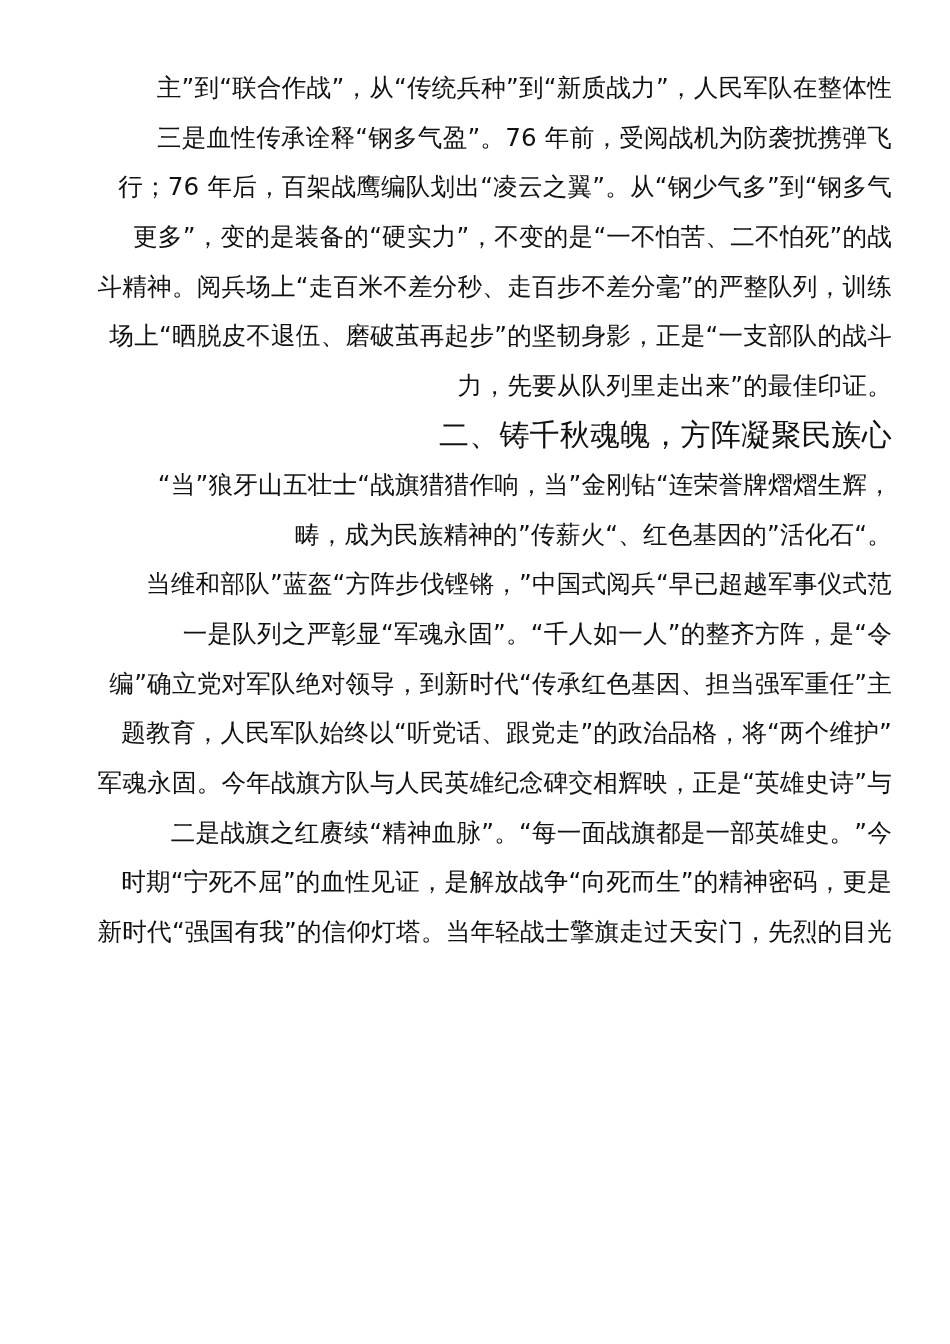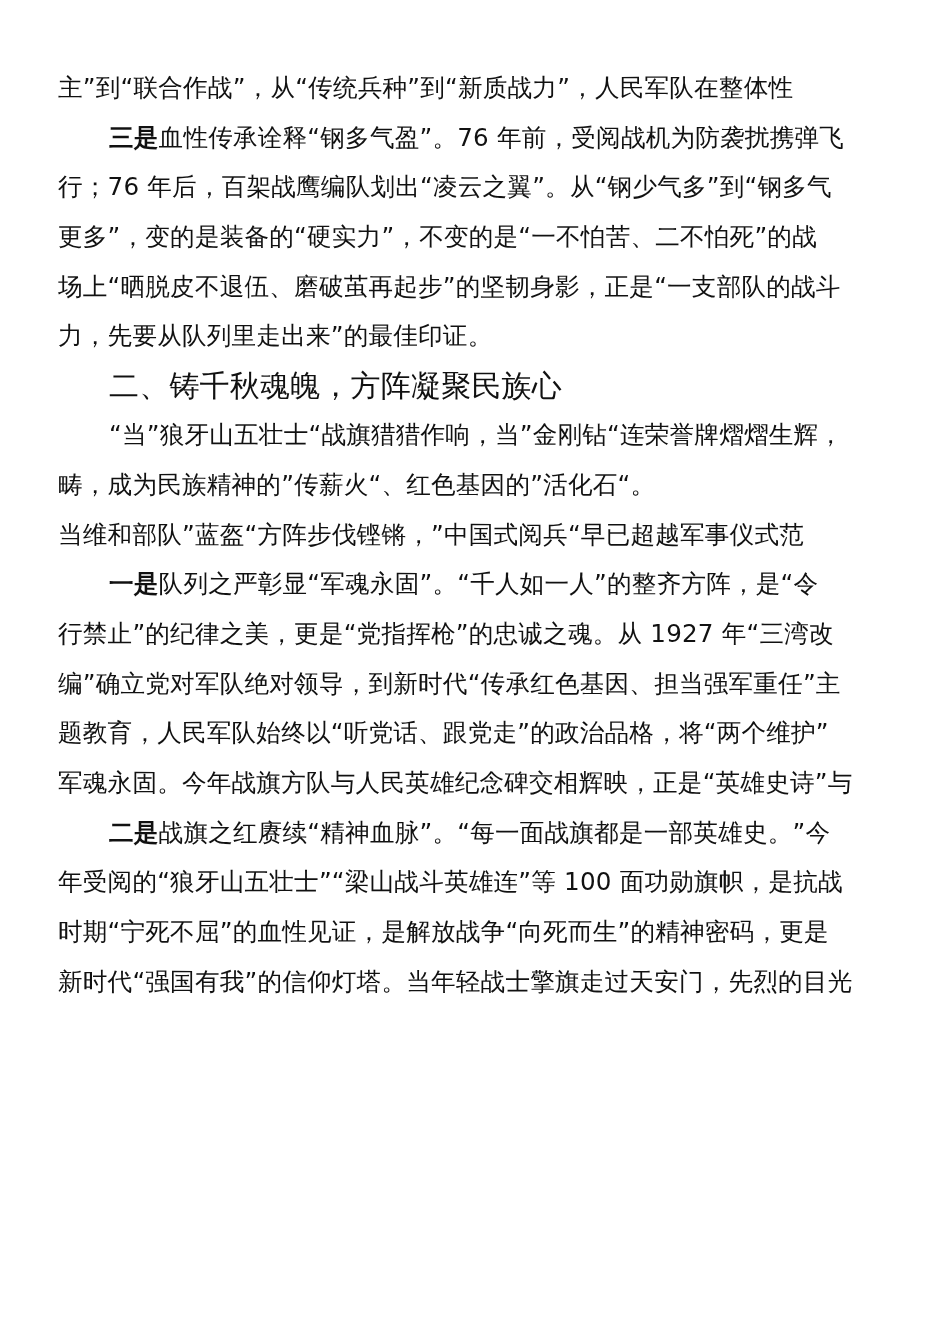"主”到“联合作战”，从“传统兵种”到“新质战力”，人民军队在整体性" .line { text-align: none -> right }
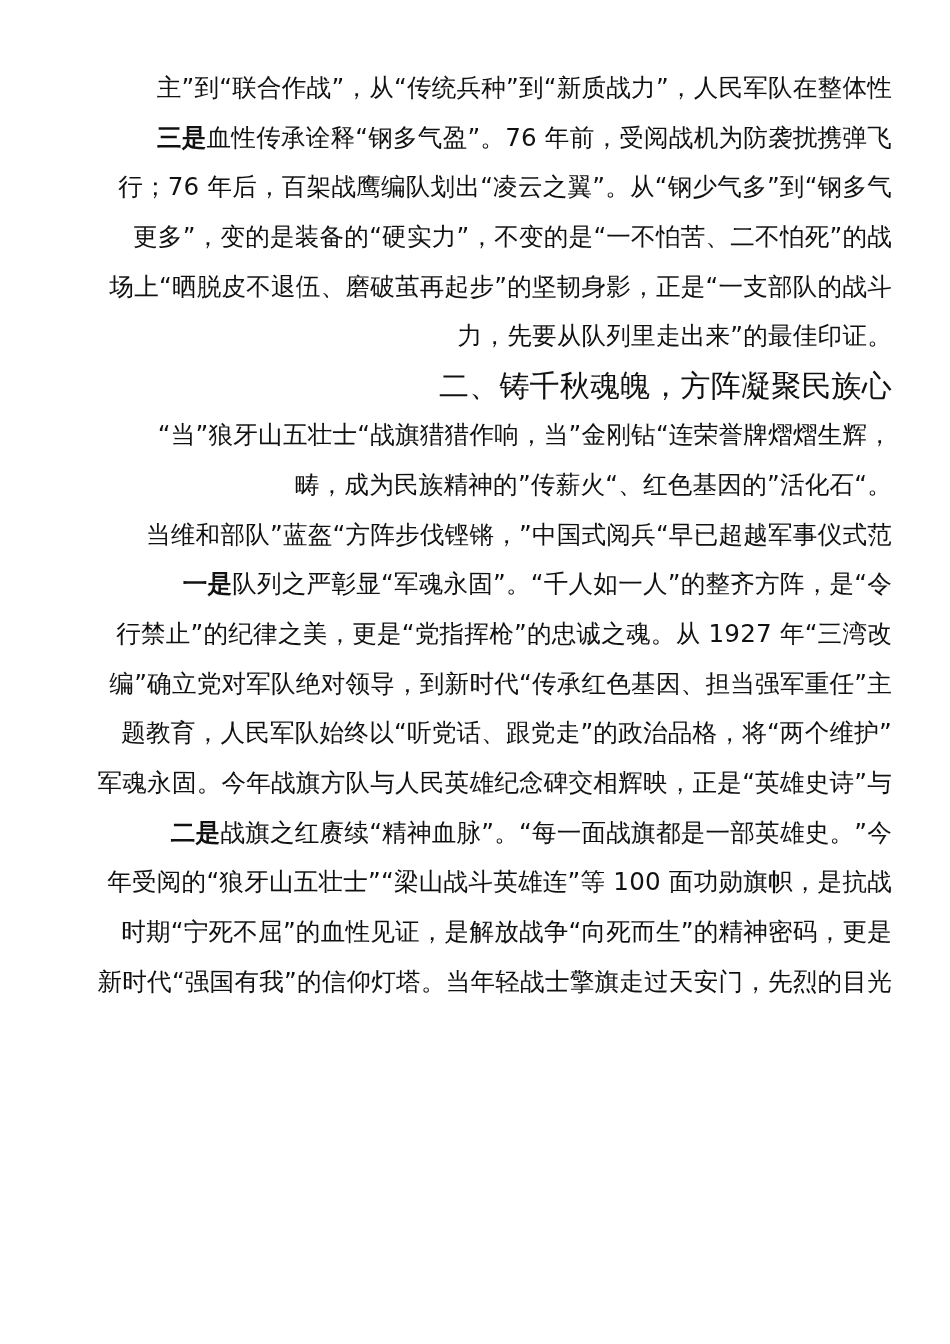"三是" .bold { font-weight: bold -> normal }
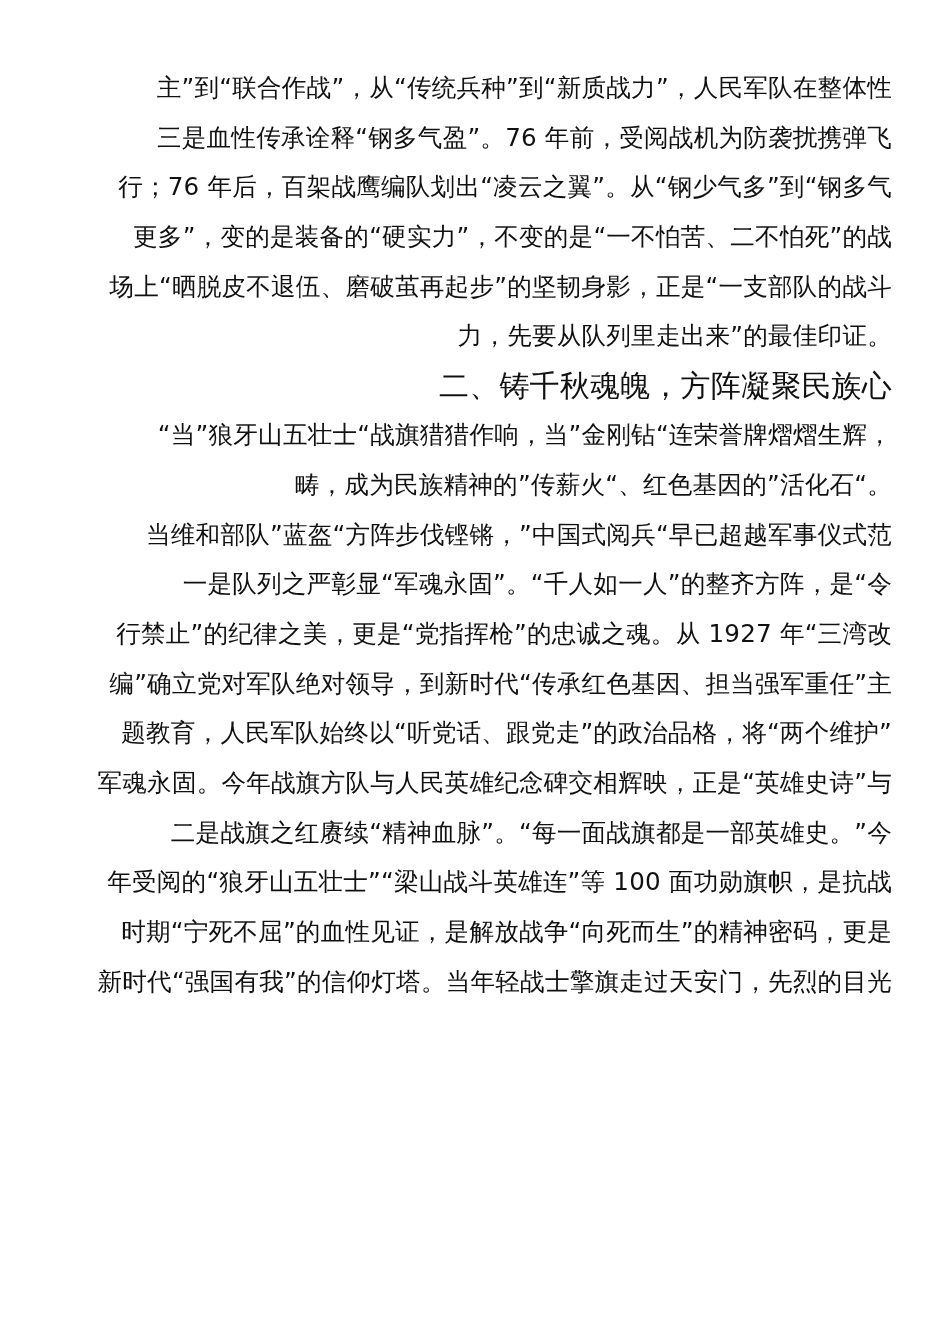"斗精神。阅兵场上“走百米不差分秒、走百步不差分毫”的严整队列，训练" div.line { html: none -> <div><span>斗精神。阅兵场上“走百米不差分秒、走百步不差分毫”的严整队列，训练</span></div> }
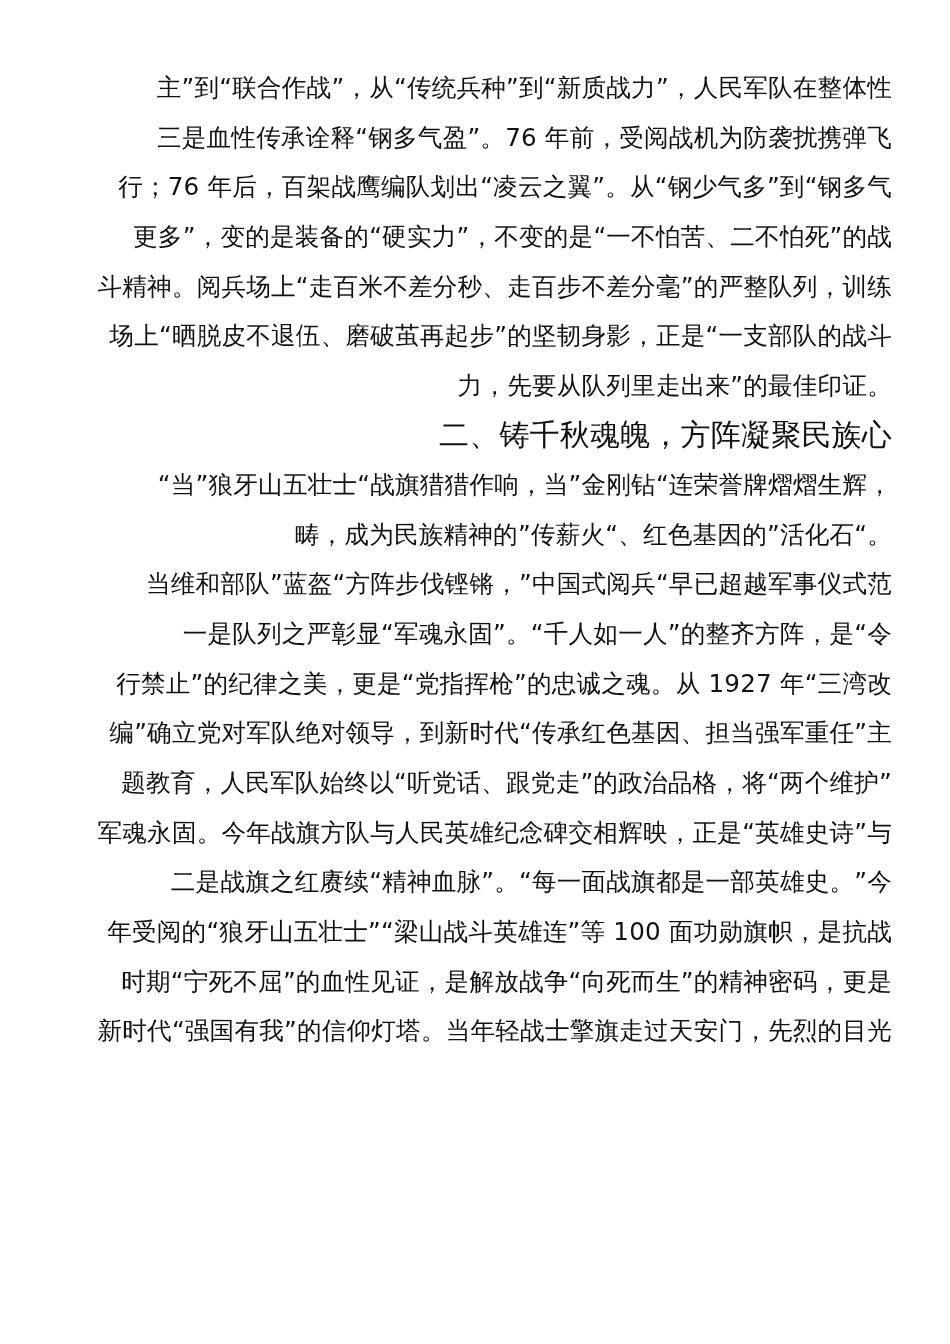"行禁止”的纪律之美，更是“党指挥枪”的忠诚之魂。从 1927 年“三湾改" div.line { html: <div><span>行禁止”的纪律之美，更是“党指挥枪”的忠诚之魂。从 1927 年“三湾改</span></div> -> none }
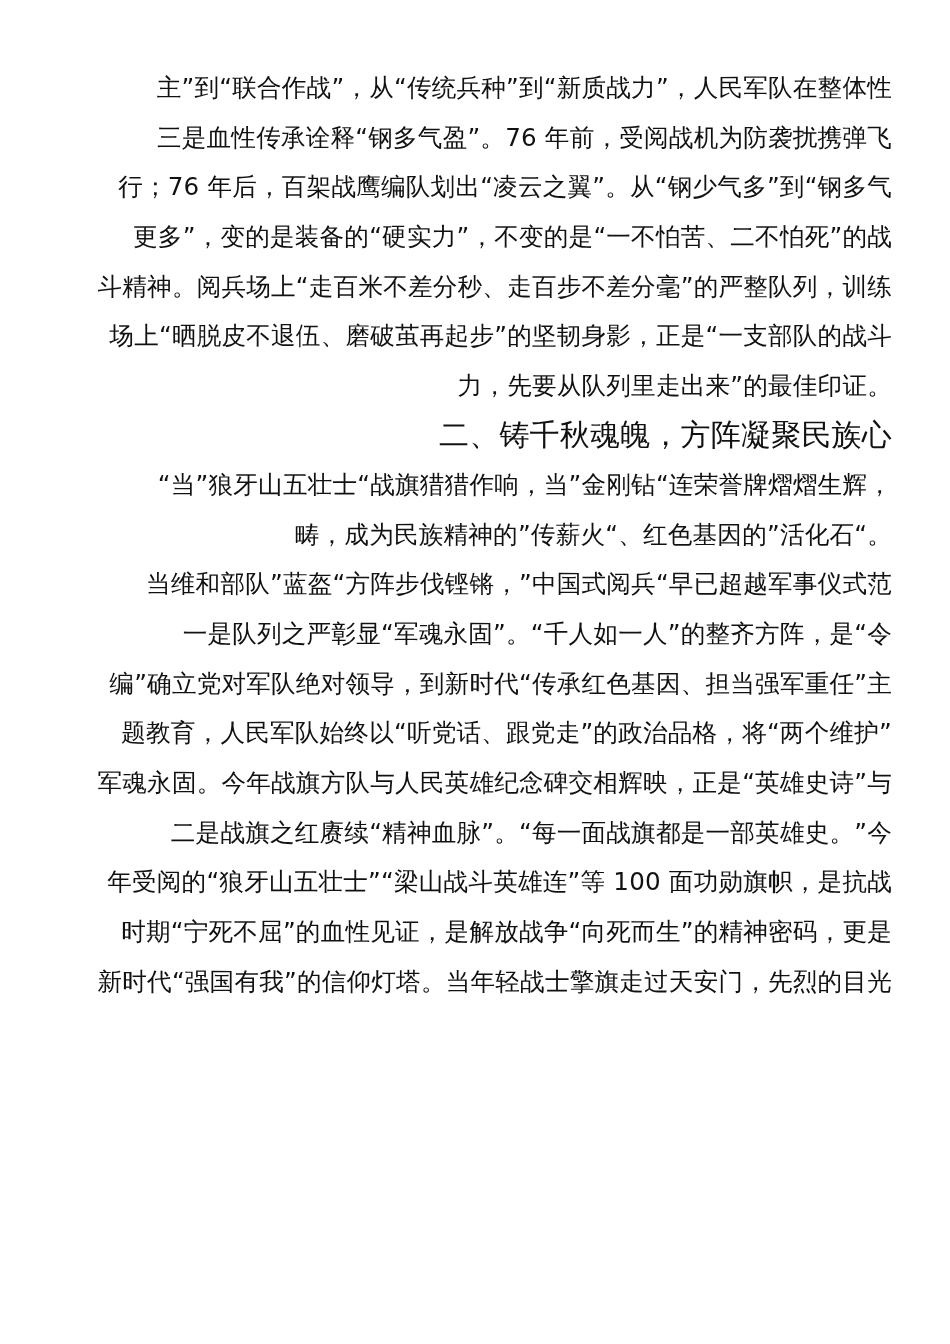"年受阅的“狼牙山五壮士”“梁山战斗英雄连”等 100 面功勋旗帜，是抗战" div.line { html: <div><span>年受阅的“狼牙山五壮士”“梁山战斗英雄连”等 100 面功勋旗帜，是抗战</span></div> -> none }
